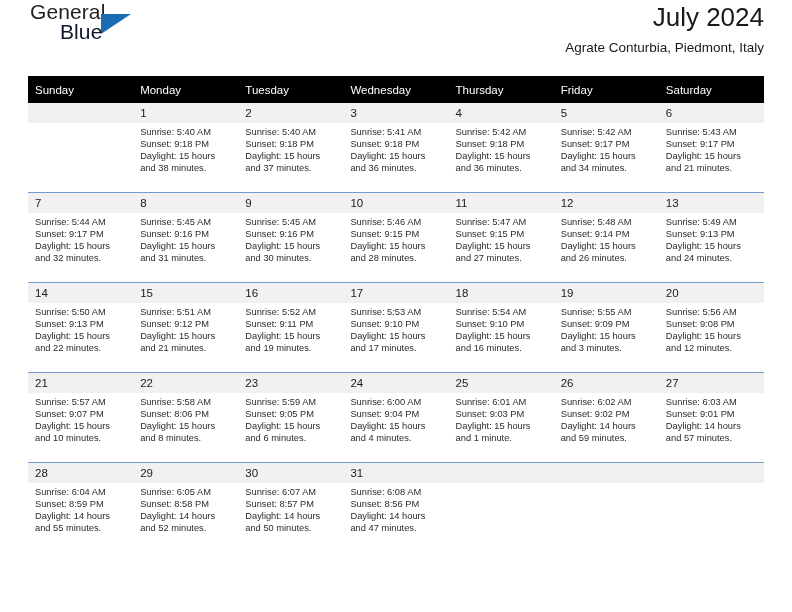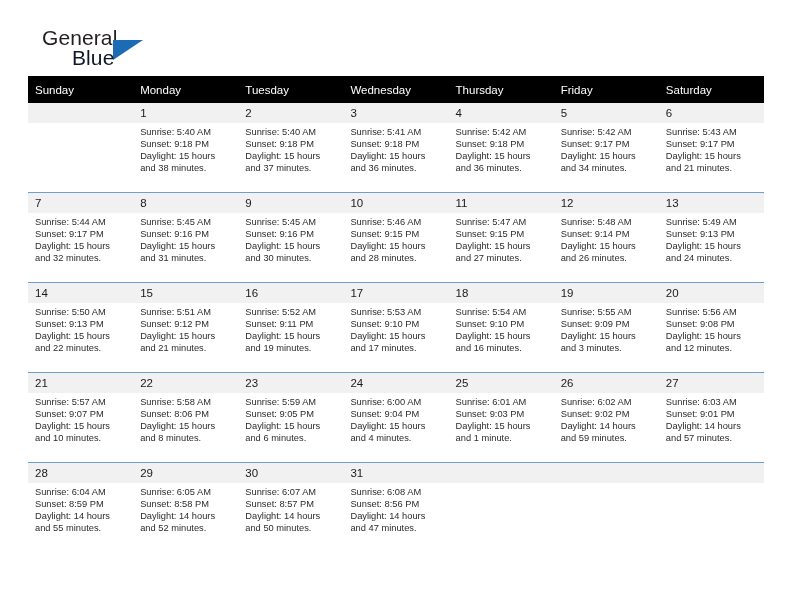"General" .header { margin-left: 12px -> none; padding-top: 26px -> none }
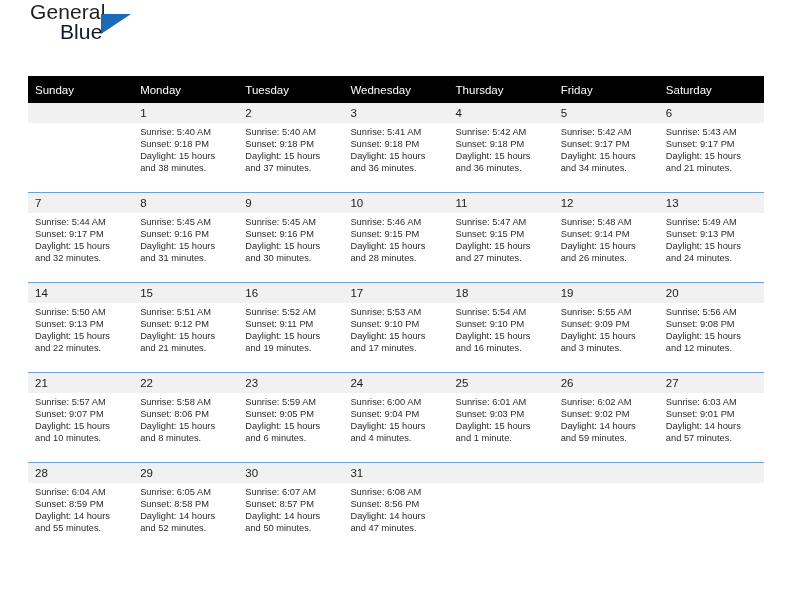"July 2024" div.title-block { html: none -> <div> <div>July 2024</div> <div>Agrate Conturbia, Piedmont, Italy</div> </div> }
